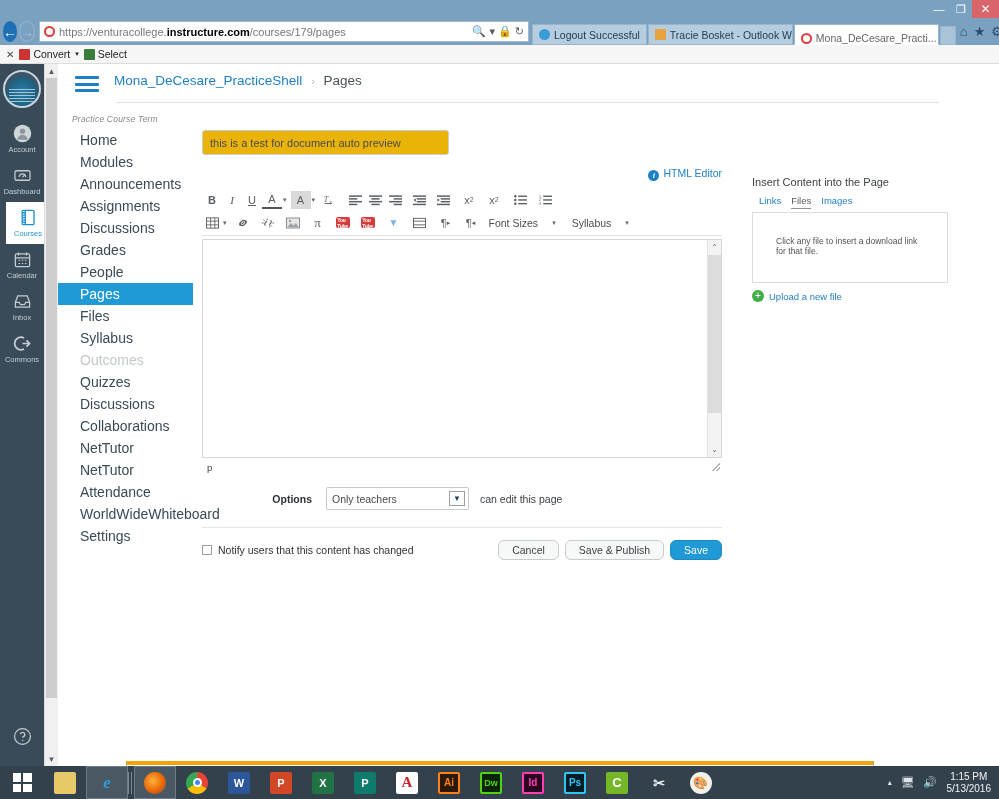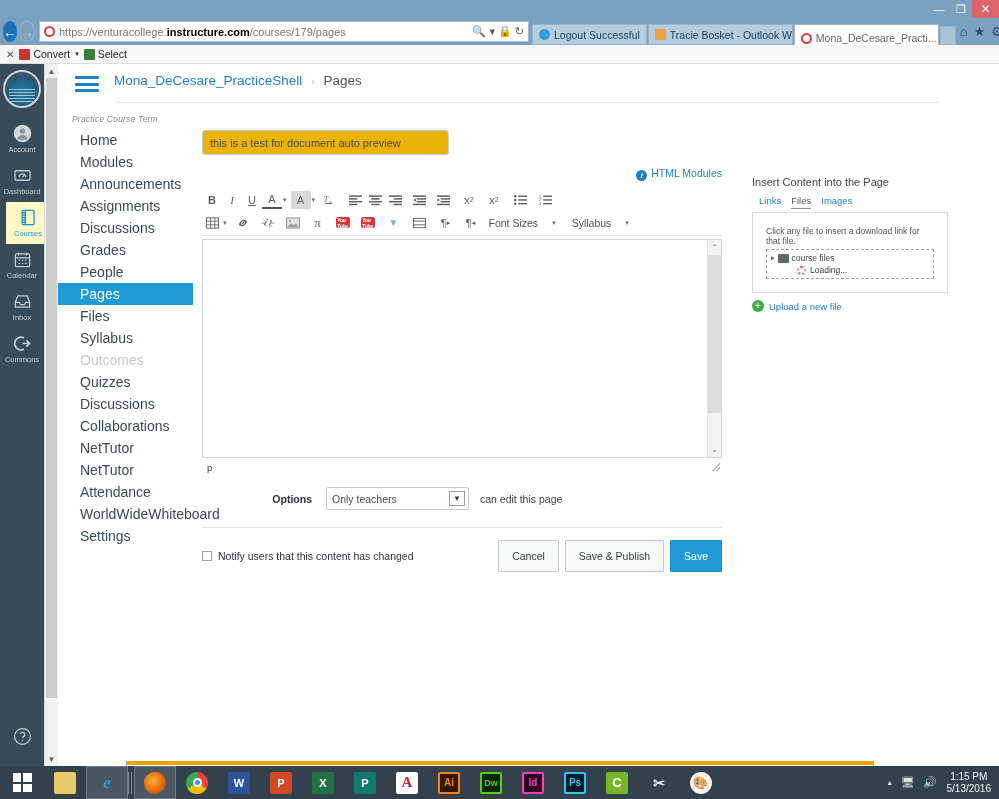"HTML Modules" a { text: Modules -> Editor }
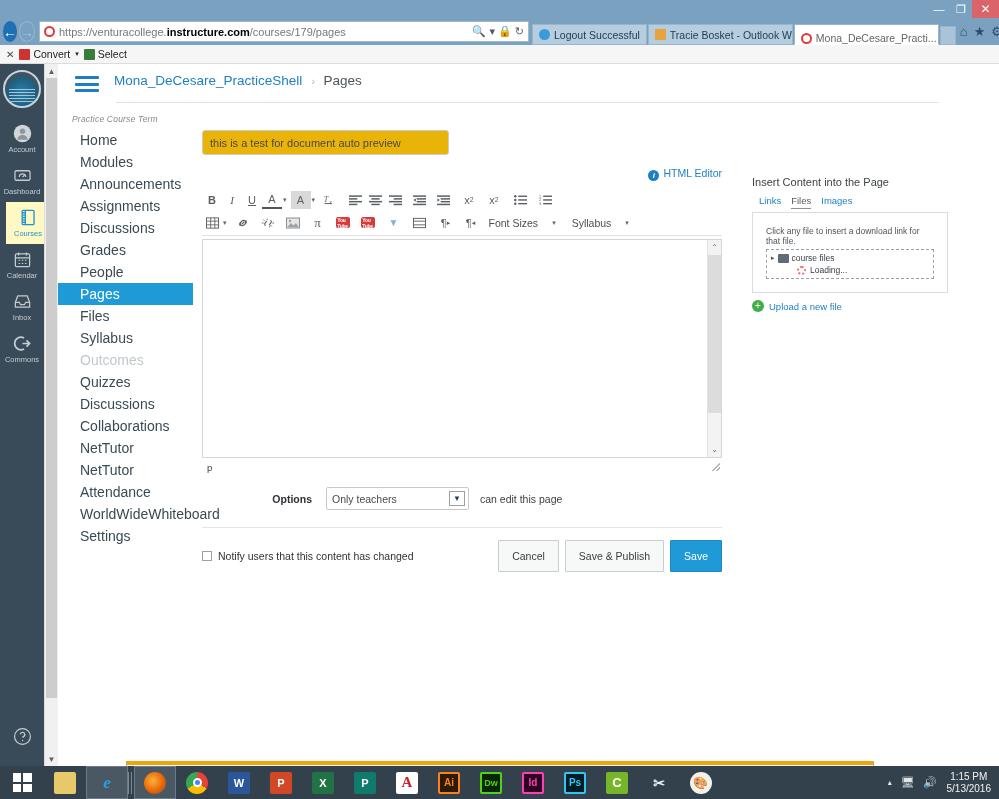"Courses" .gnav-item.active { background: #fef9c3 -> #ffffff }
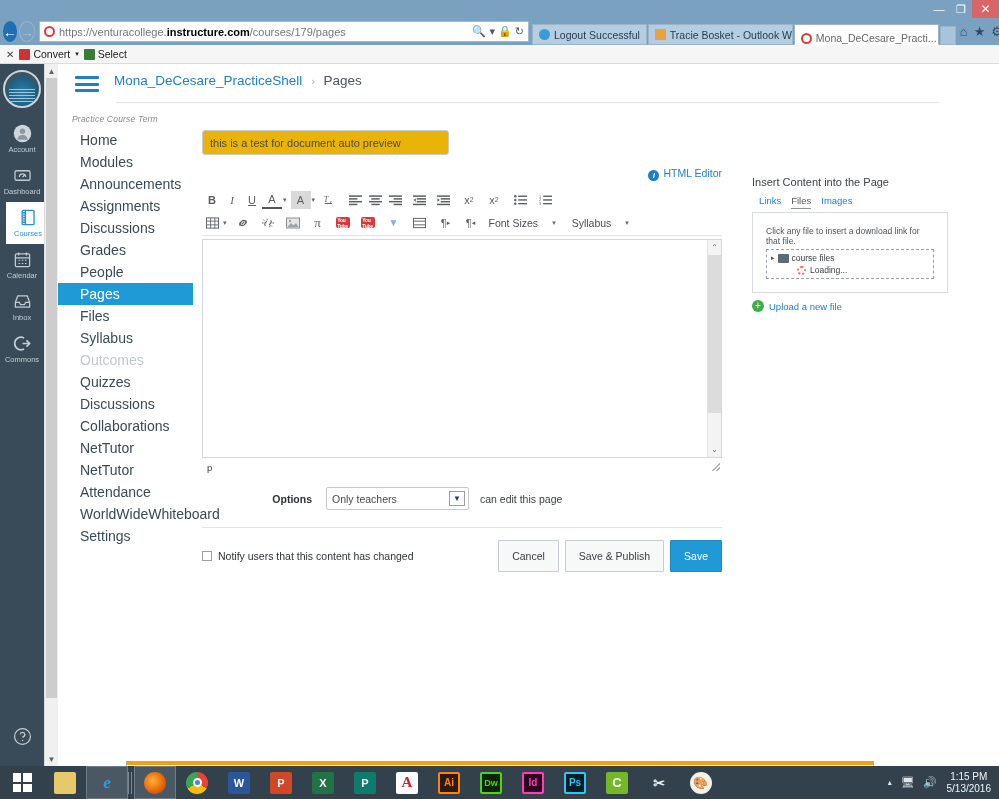"Click any file to insert" #rp-box { padding: 13px -> 23px }
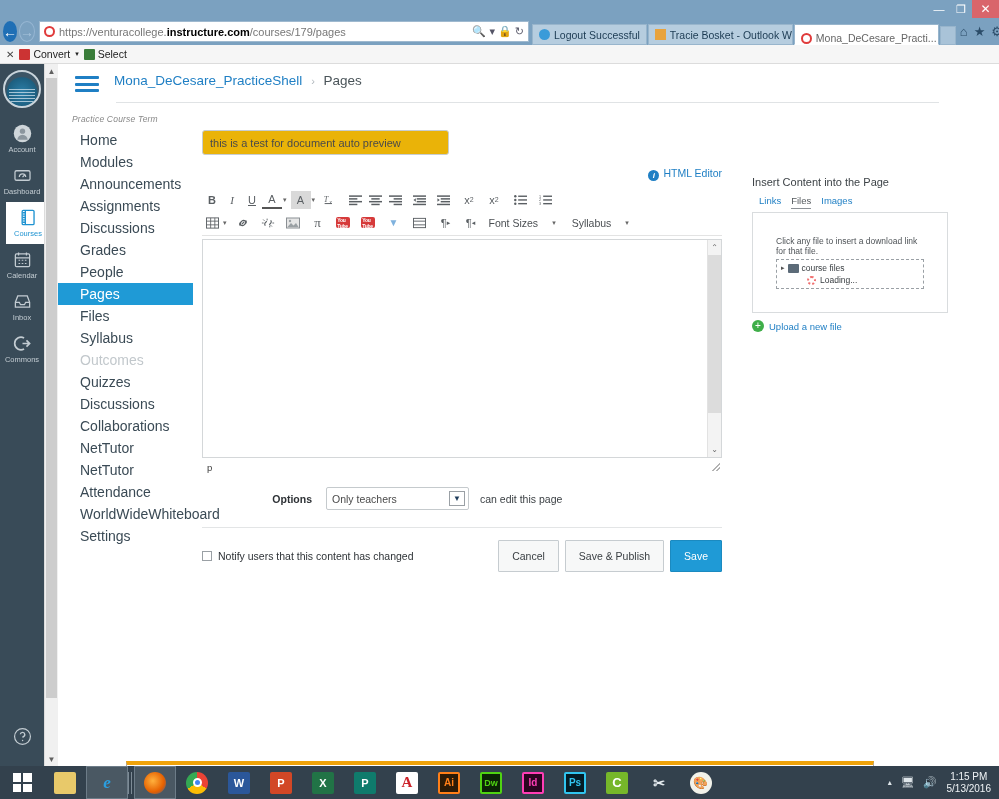"course files" div { html: <div> <div> <span>▸</span> <span></span> <span>course files</span> </div> <div> <span></span> <span>Loading...</span> </div> </div> -> none }
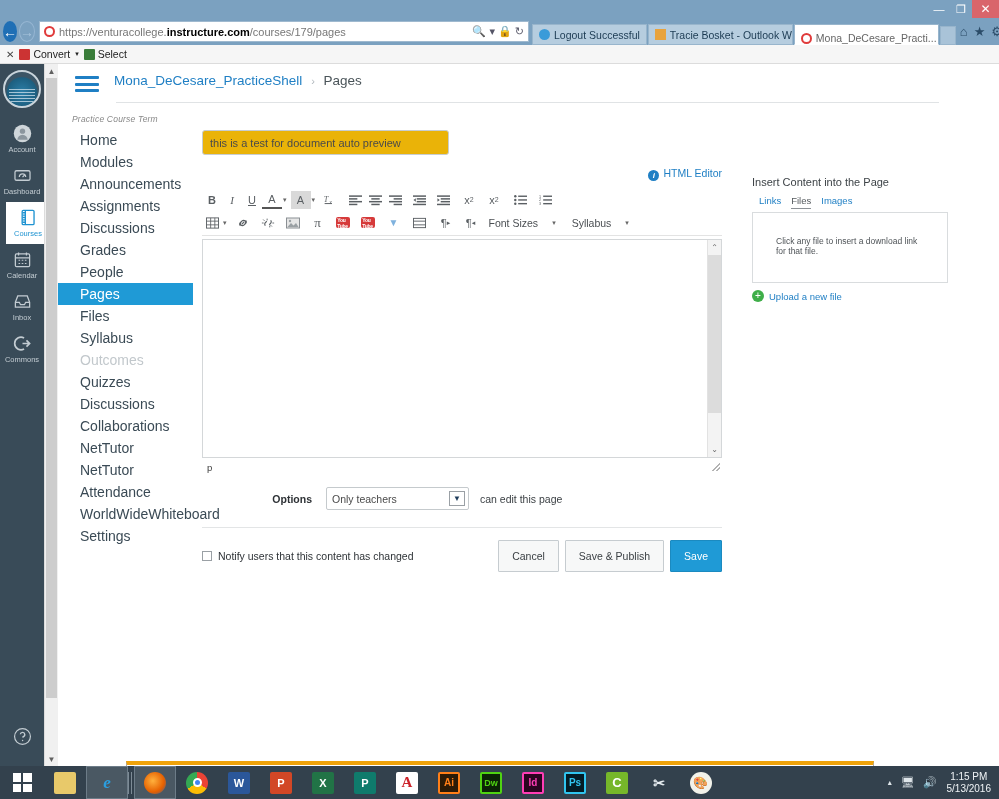"Cancel" .btn { border-radius: 1px -> 6px; height: 32px -> 20px }
